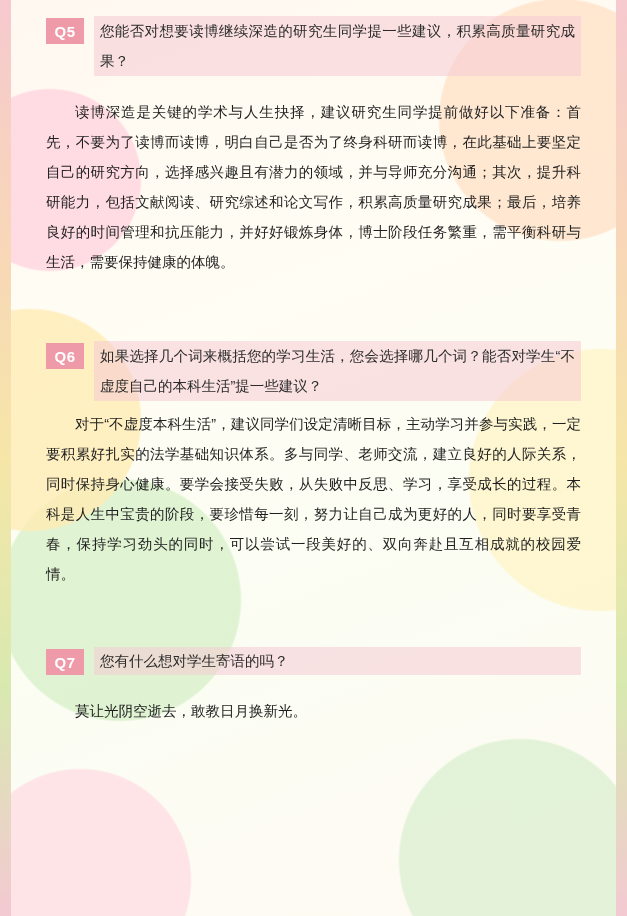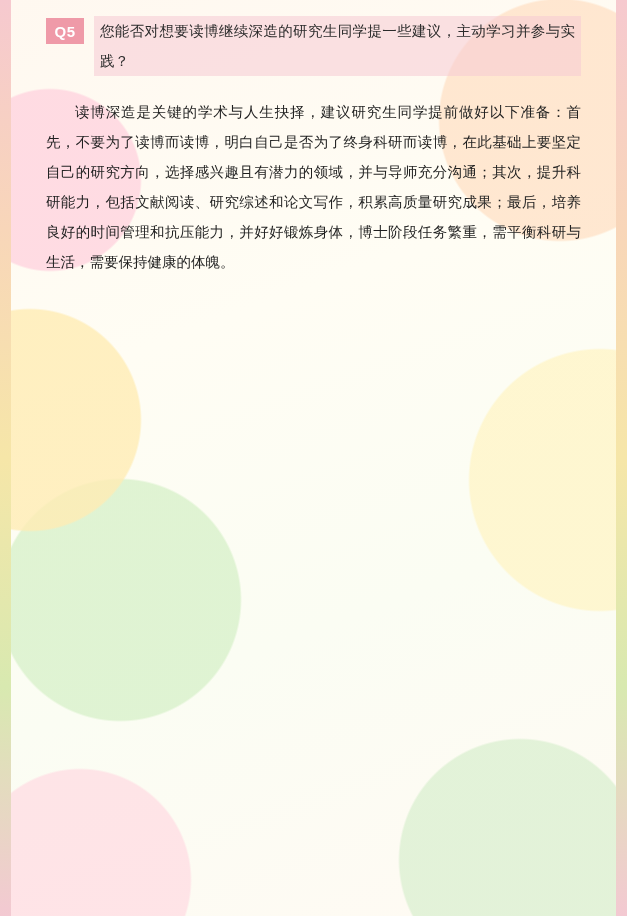"您能否对想要读博继续深造的研究生同学提一些建议，主动学习并参与实践？" div.q-text { text: 主动学习并参与实践 -> 积累高质量研究成果 }
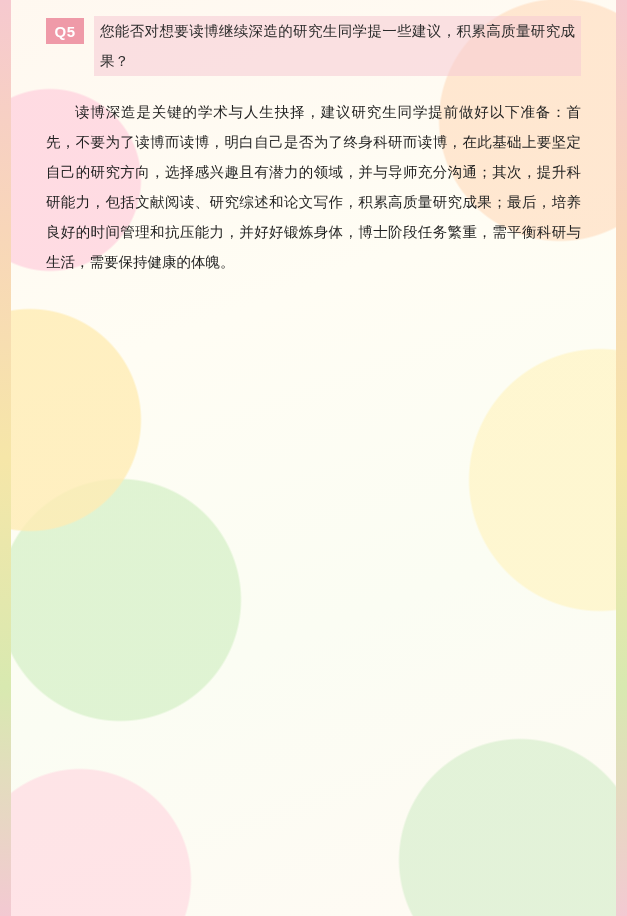"Q6" div.q-row { html: none -> <div> <div>Q6</div> <div>如果选择几个词来概括您的学习生活，您会选择哪几个词？能否对学生“不虚度自己的本科生活”提一些建议？</div> </div> }
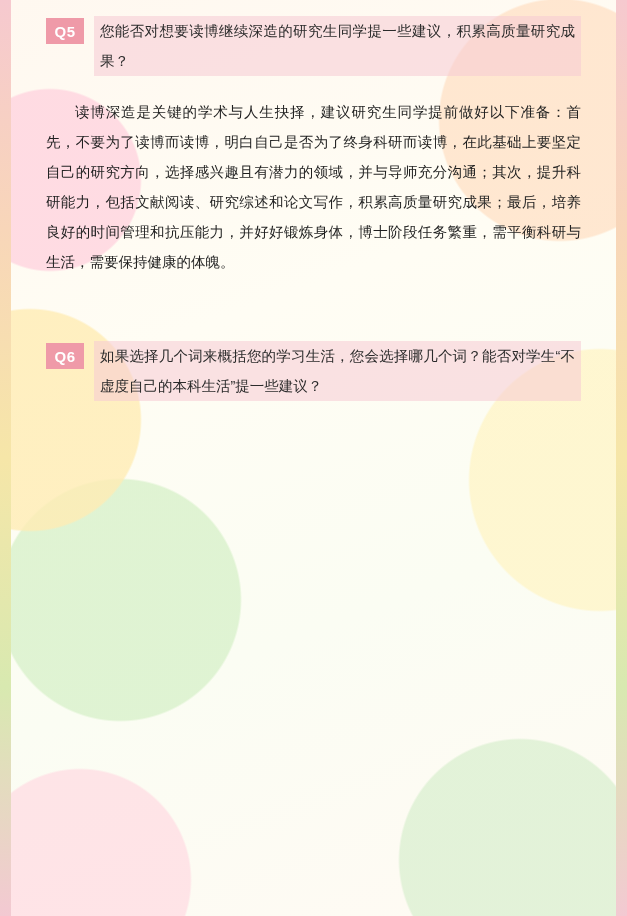"对于“不虚度本科生活”，建议同学们设定清晰目标，主动学习并参与实践，一定要积累好" p.a-text { html: none -> <p>对于“不虚度本科生活”，建议同学们设定清晰目标，主动学习并参与实践，一定要积累好扎实的法学基础知识体系。多与同学、老师交流，建立良好的人际关系，同时保持身心健康。要学会接受失败，从失败中反思、学习，享受成长的过程。本科是人生中宝贵的阶段，要珍惜每一刻，努力让自己成为更好的人，同时要享受青春，保持学习劲头的同时，可以尝试一段美好的、双向奔赴且互相成就的校园爱情。</p> }
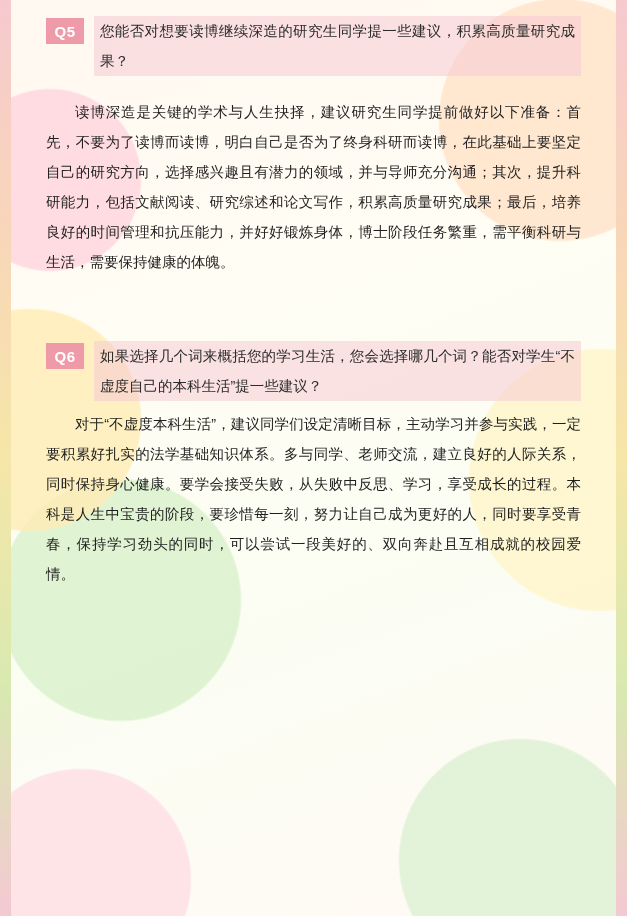"Q7" div.qa-block { html: none -> <div> <div> <div>Q7</div> <div>您有什么想对学生寄语的吗？</div> </div> <p>莫让光阴空逝去，敢教日月换新光。</p> </div> }
